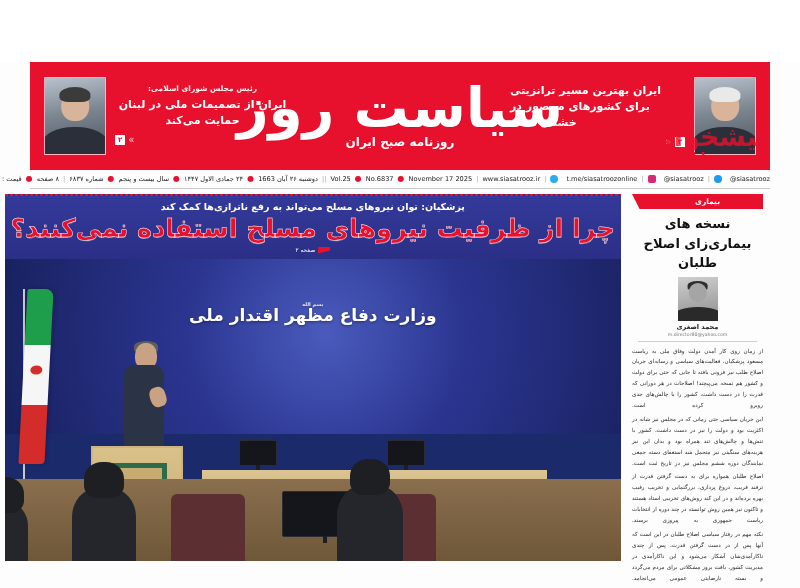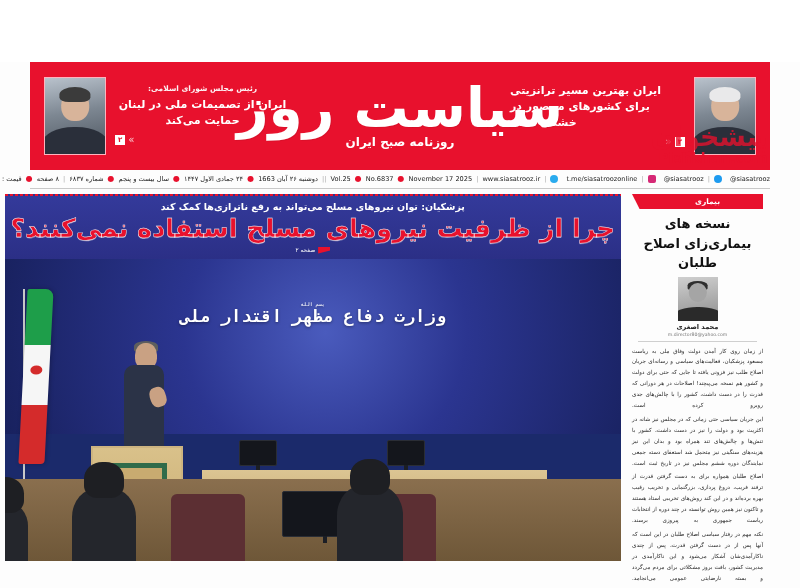"وزارت دفاع مظهر اقتدار ملی" .photo { font-family: Liberation Mono, monospace -> none }
